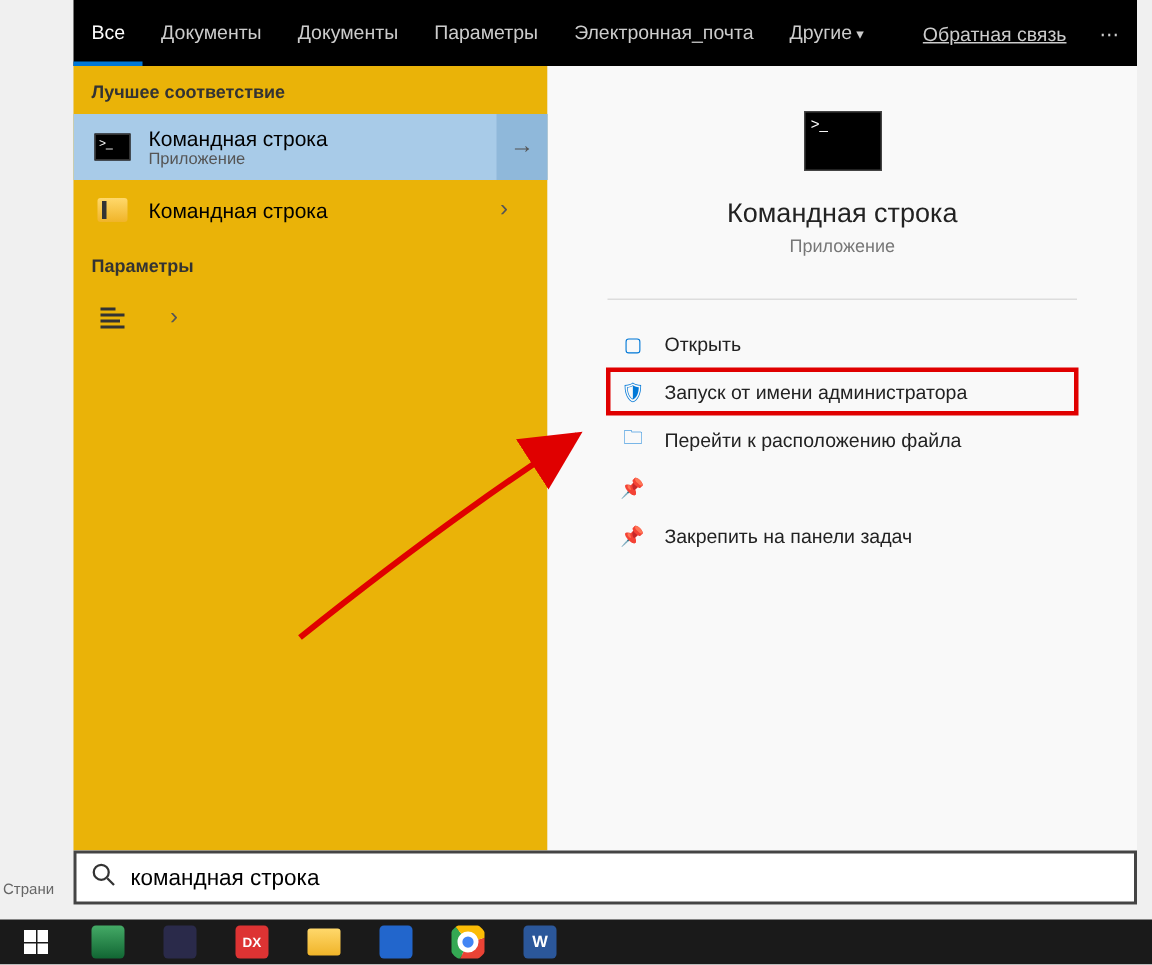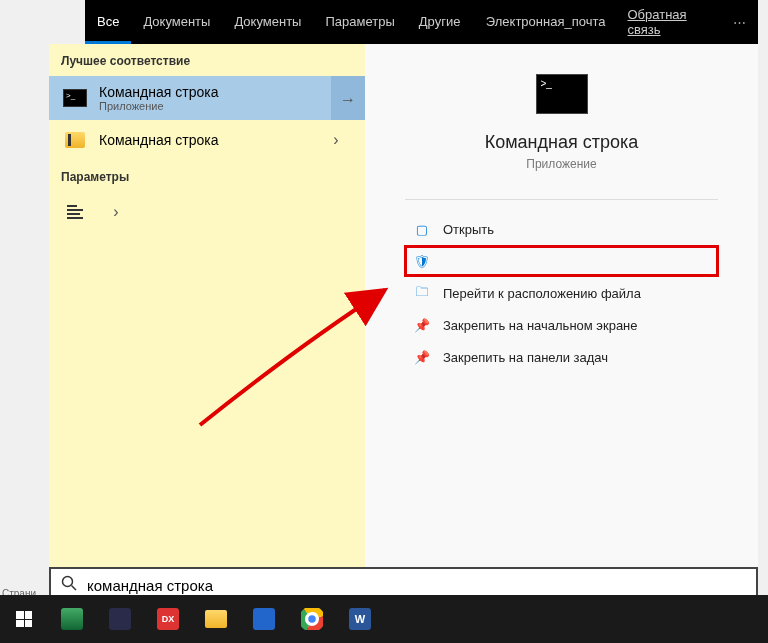"Все" .tabs-bar { margin-left: 36px -> none }
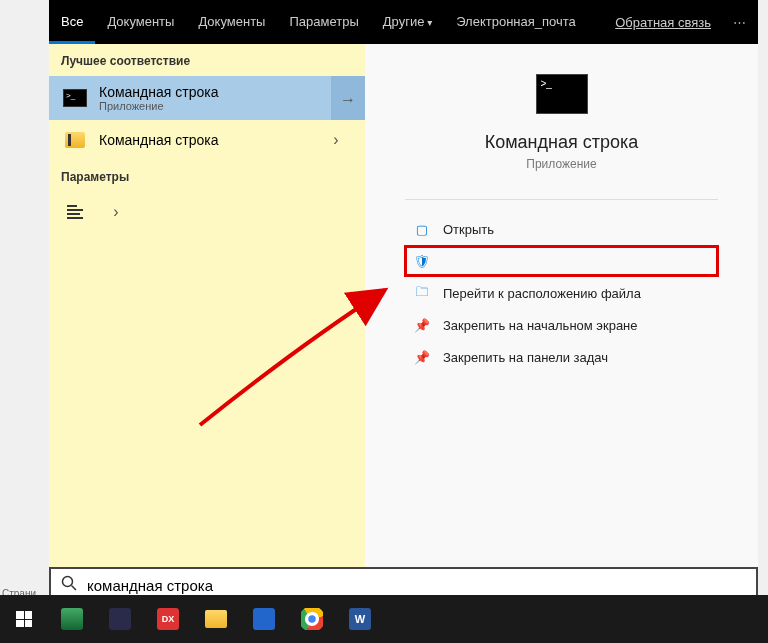"Другие" div.tab { order: before "Электронная_почта" -> after "Электронная_почта" }
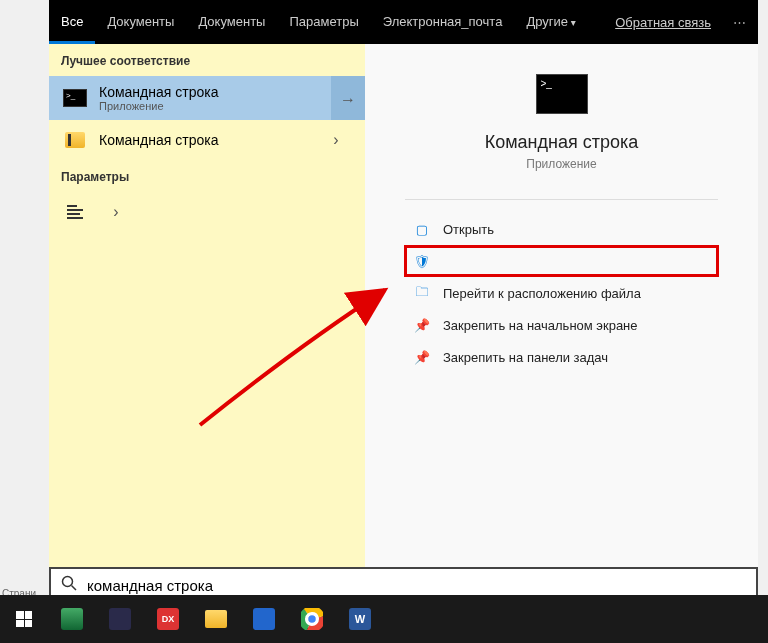"Лучшее соответствие" .left-col { background: #fef9c3 -> #eab308 }
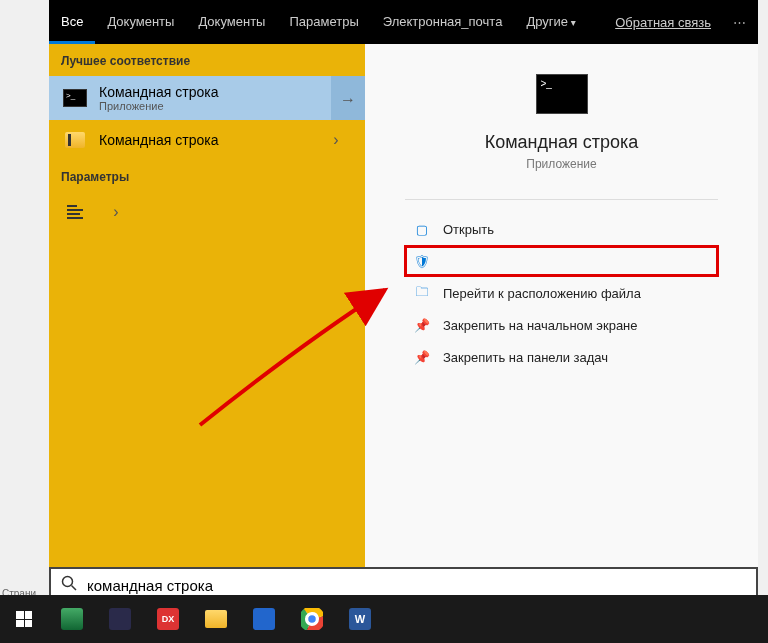"Запуск от имени администратора" span { html: none -> <span>Запуск от имени администратора</span> }
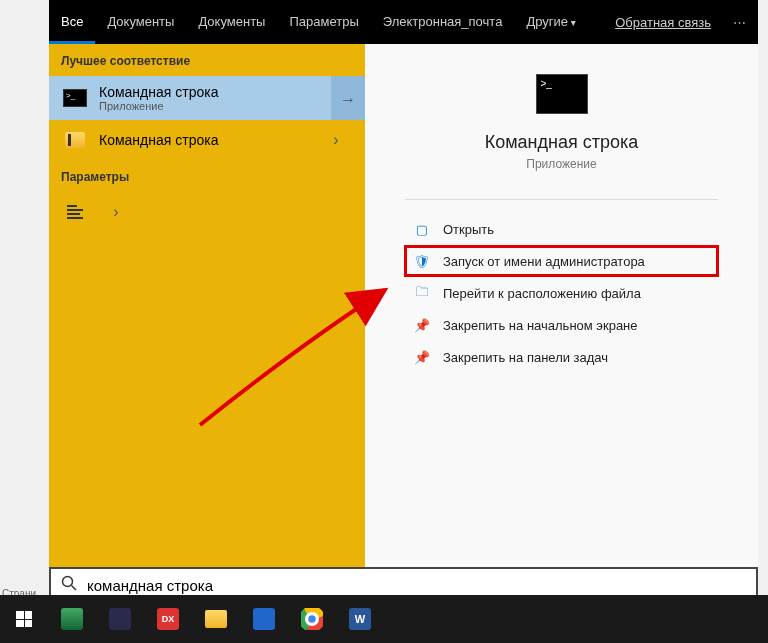"Закрепить на начальном экране" span { html: <span>Закрепить на начальном экране</span> -> none }
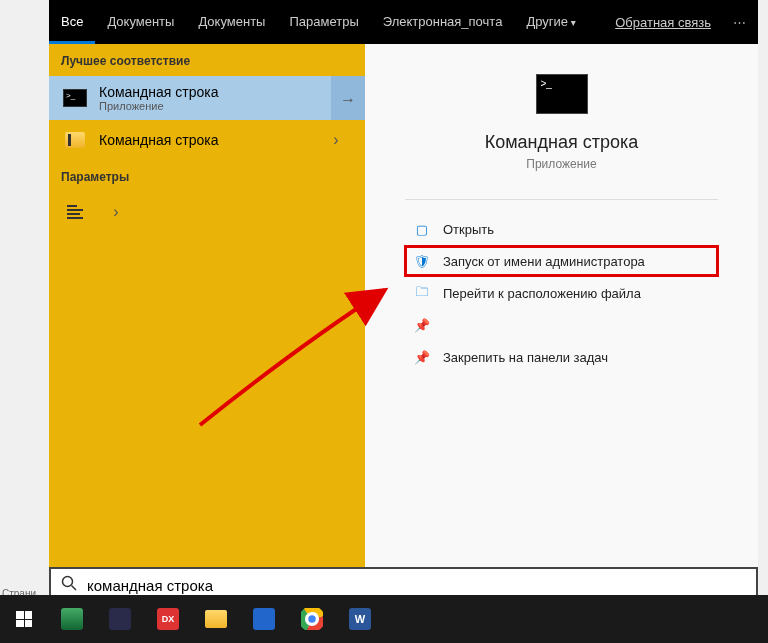"DX" .taskbar { height: 48px -> 30px }
